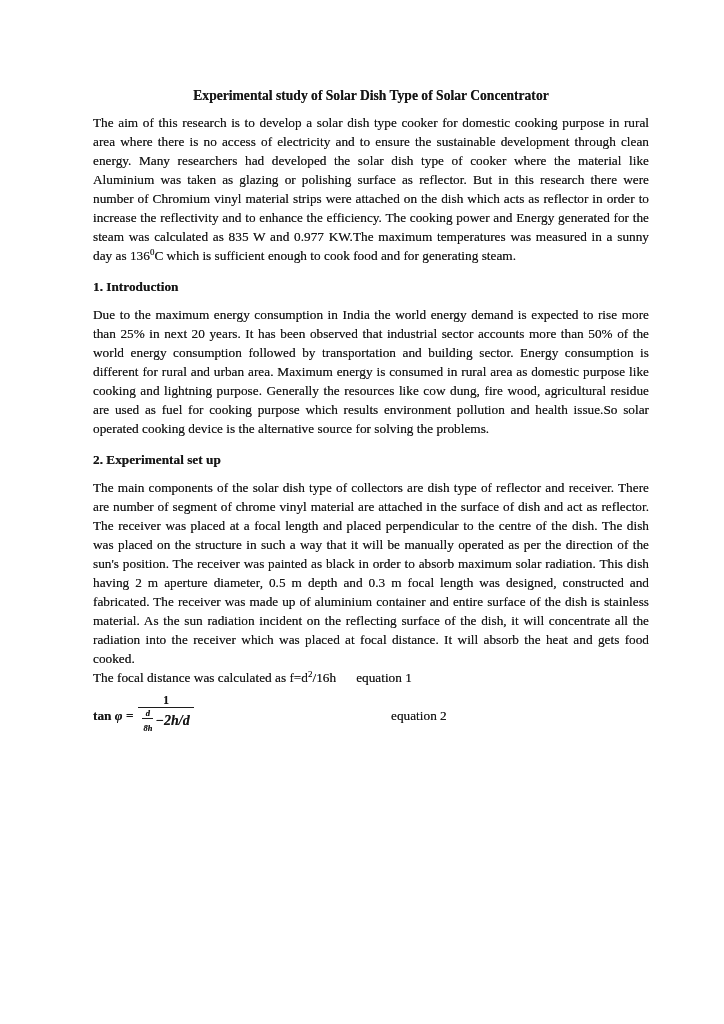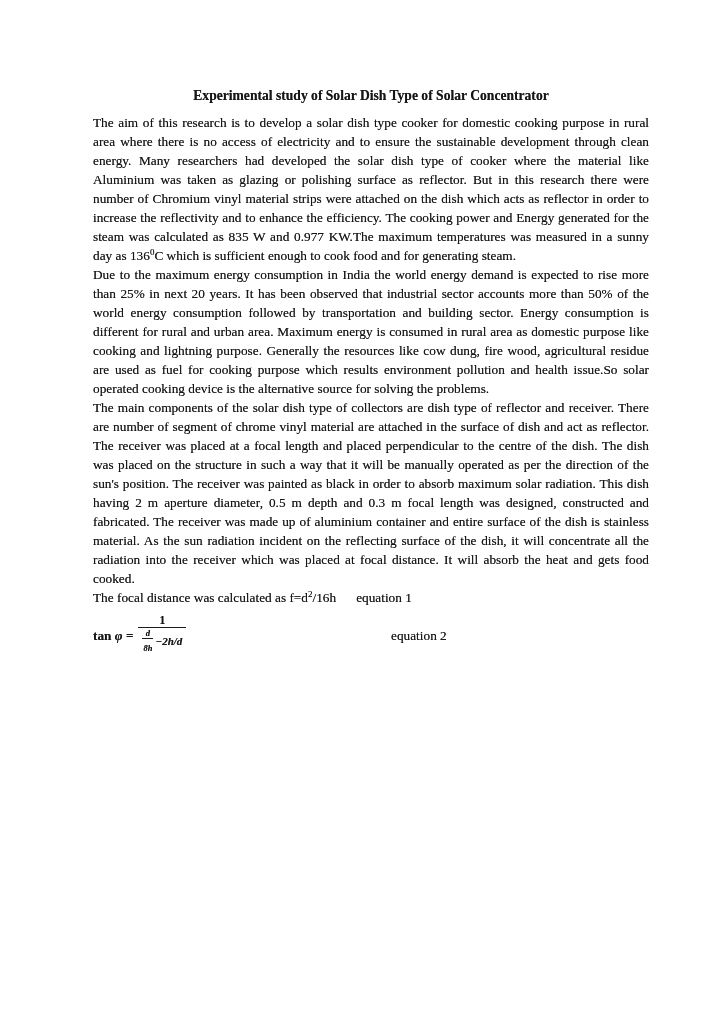"1. Introduction" p.heading { html: none -> <p>1. Introduction</p> }
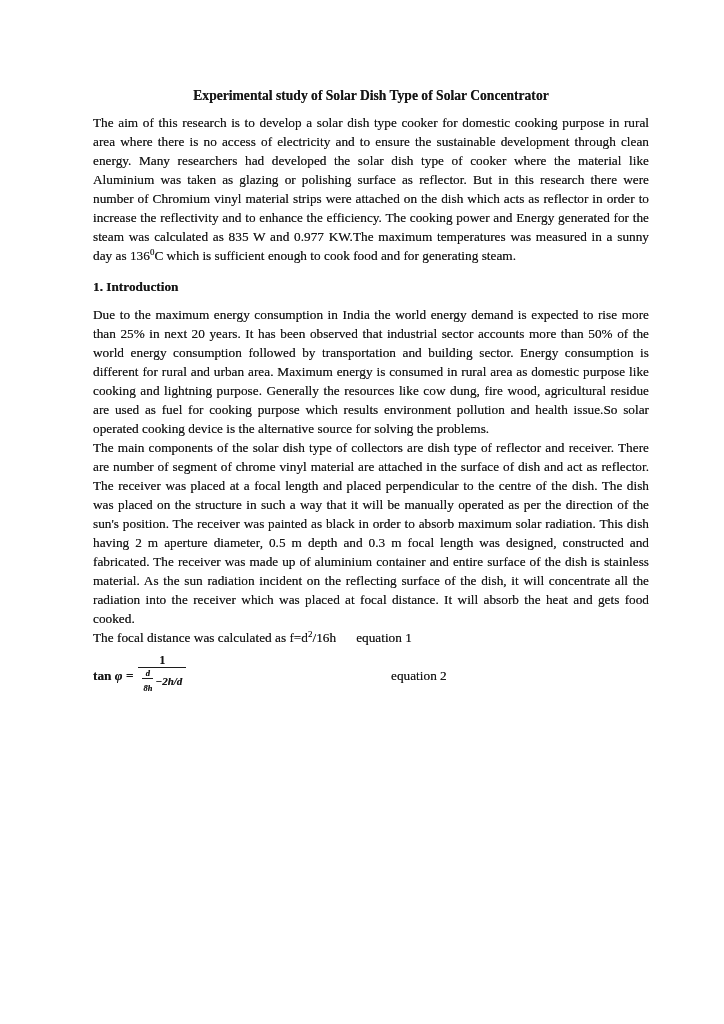"2. Experimental set up" p.heading { html: none -> <p>2. Experimental set up</p> }
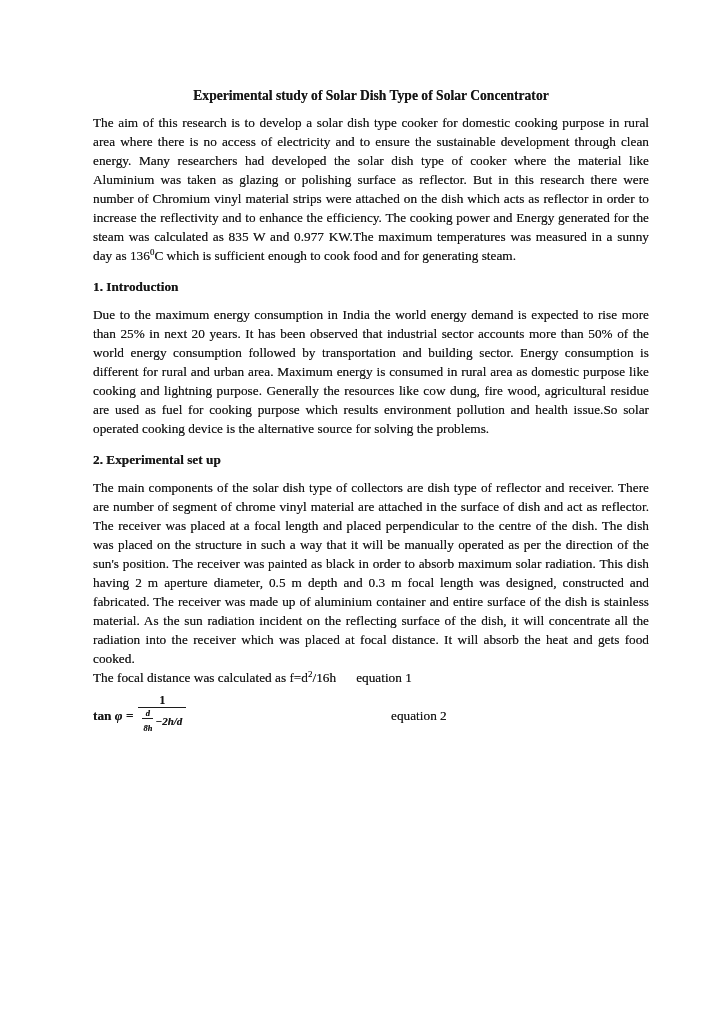"−2h/d" .den-rest { font-size: 11px -> 14px }
